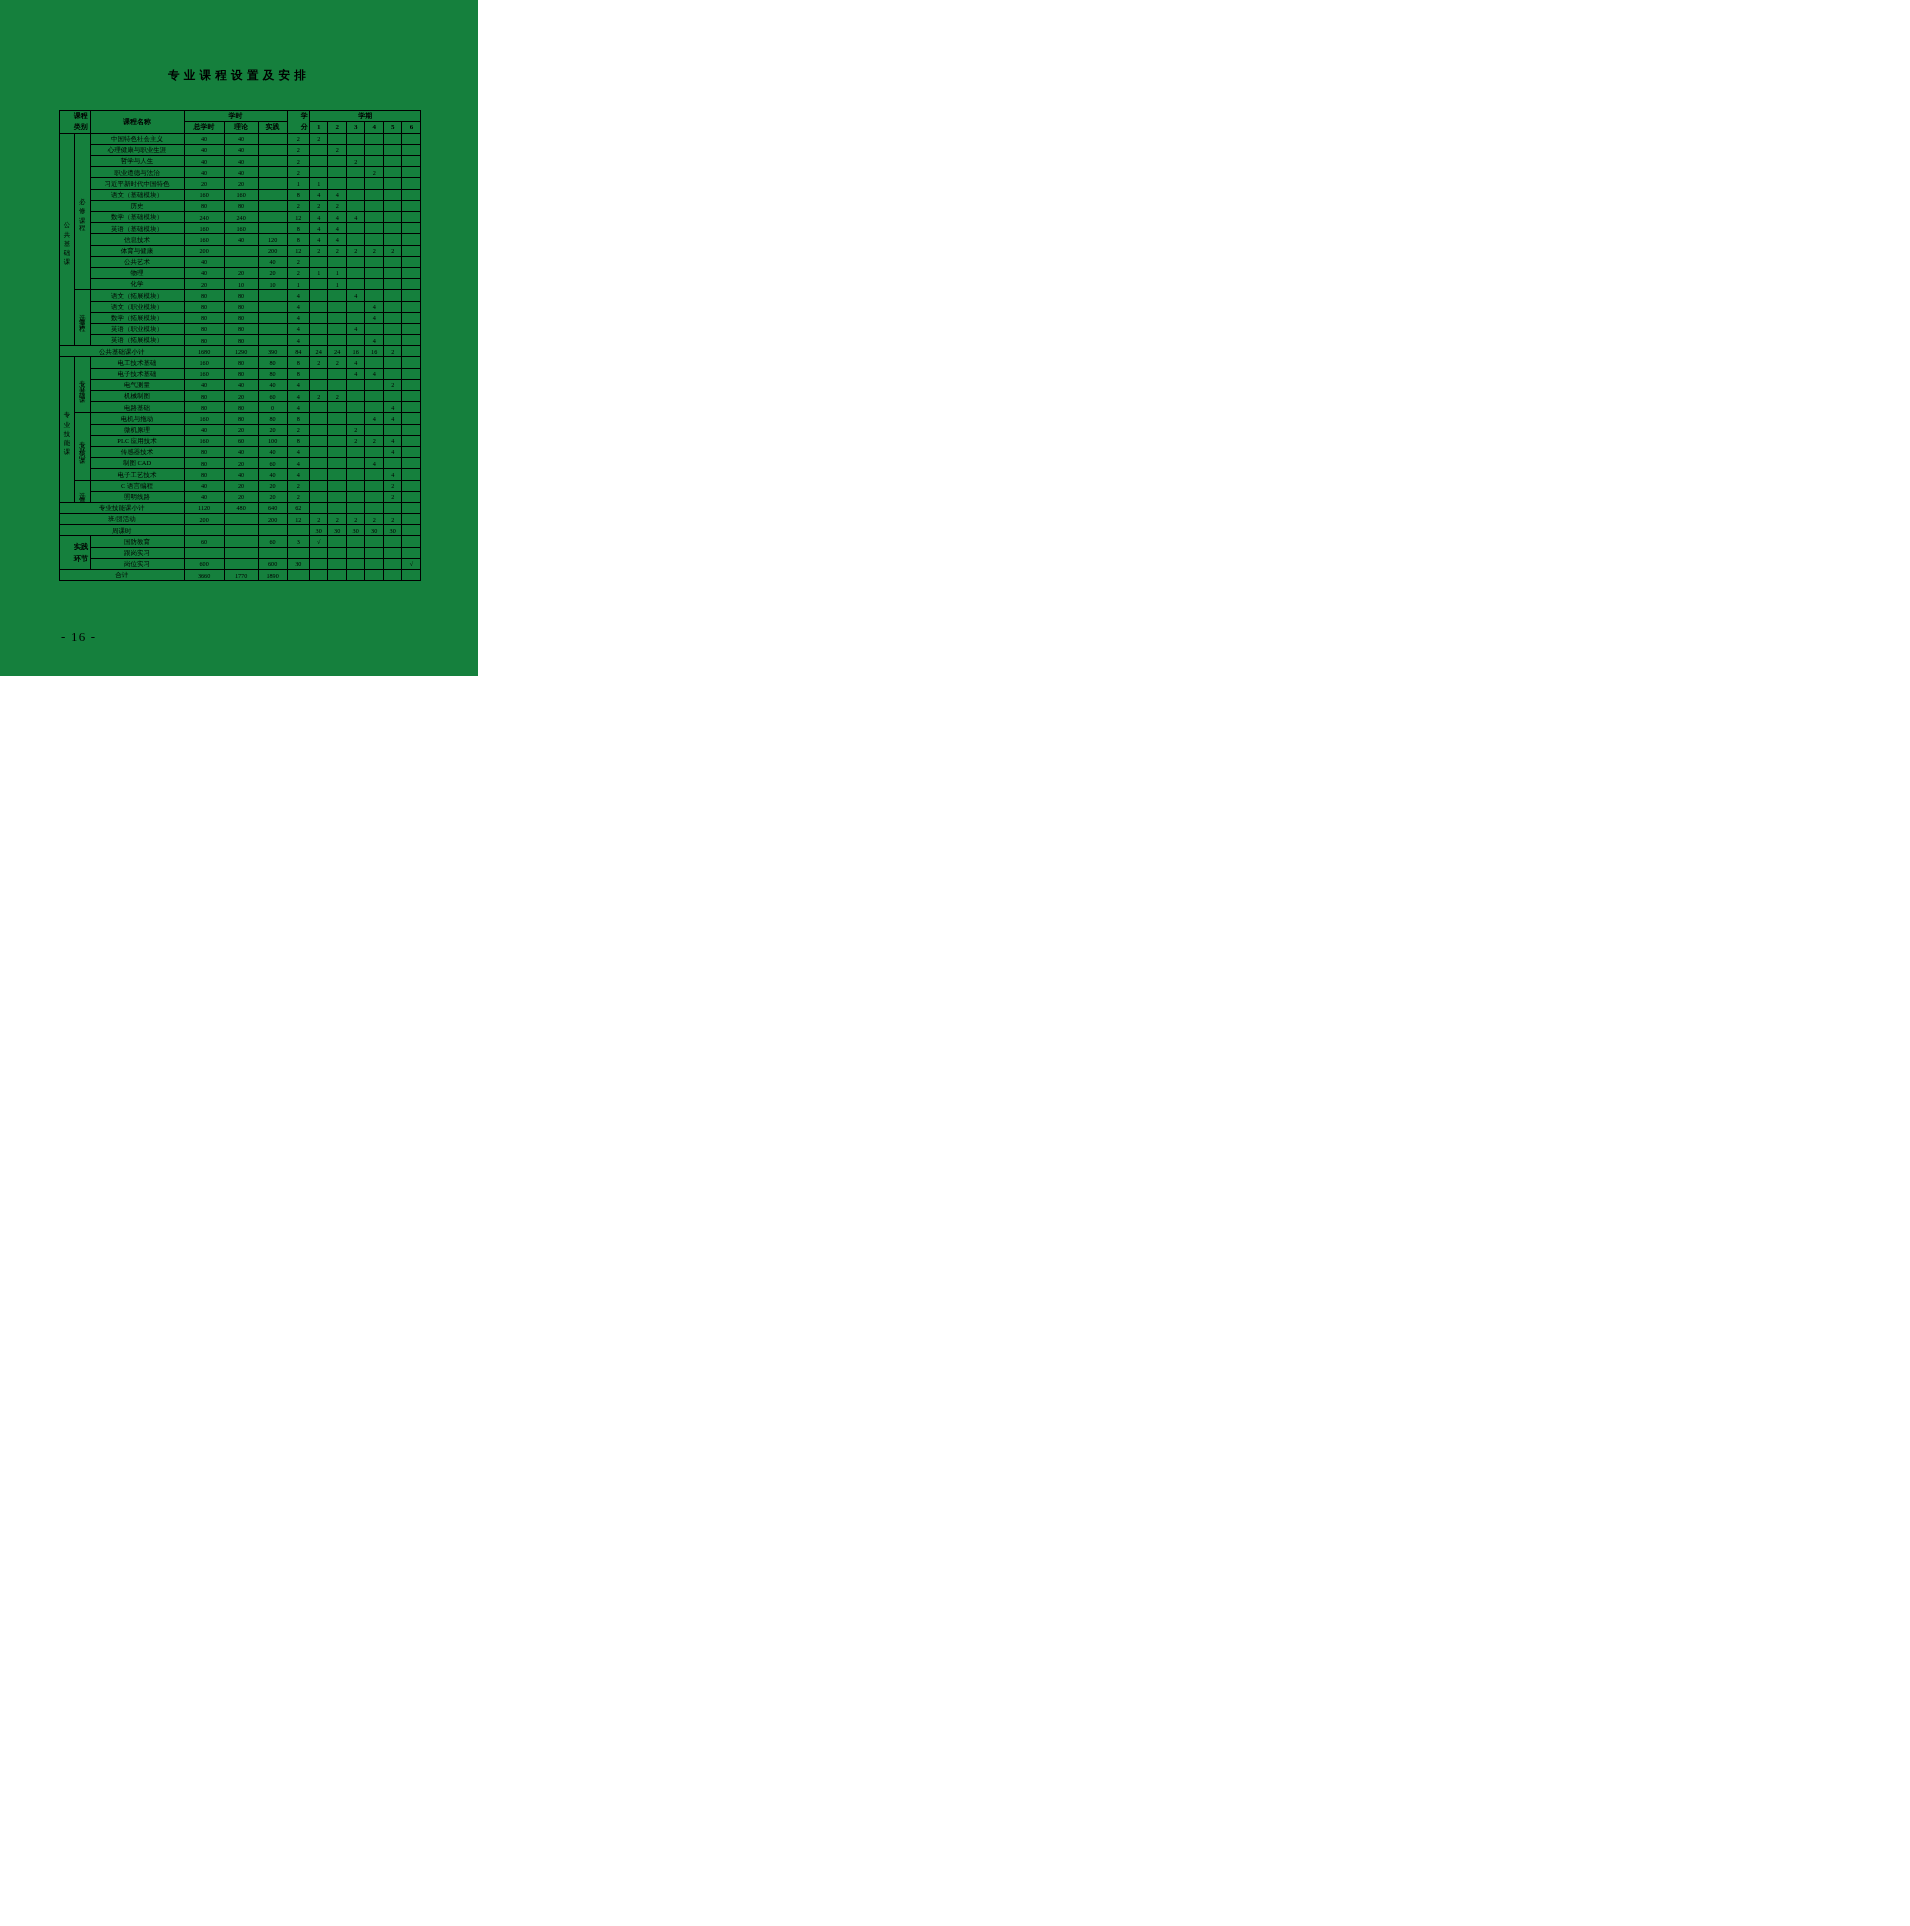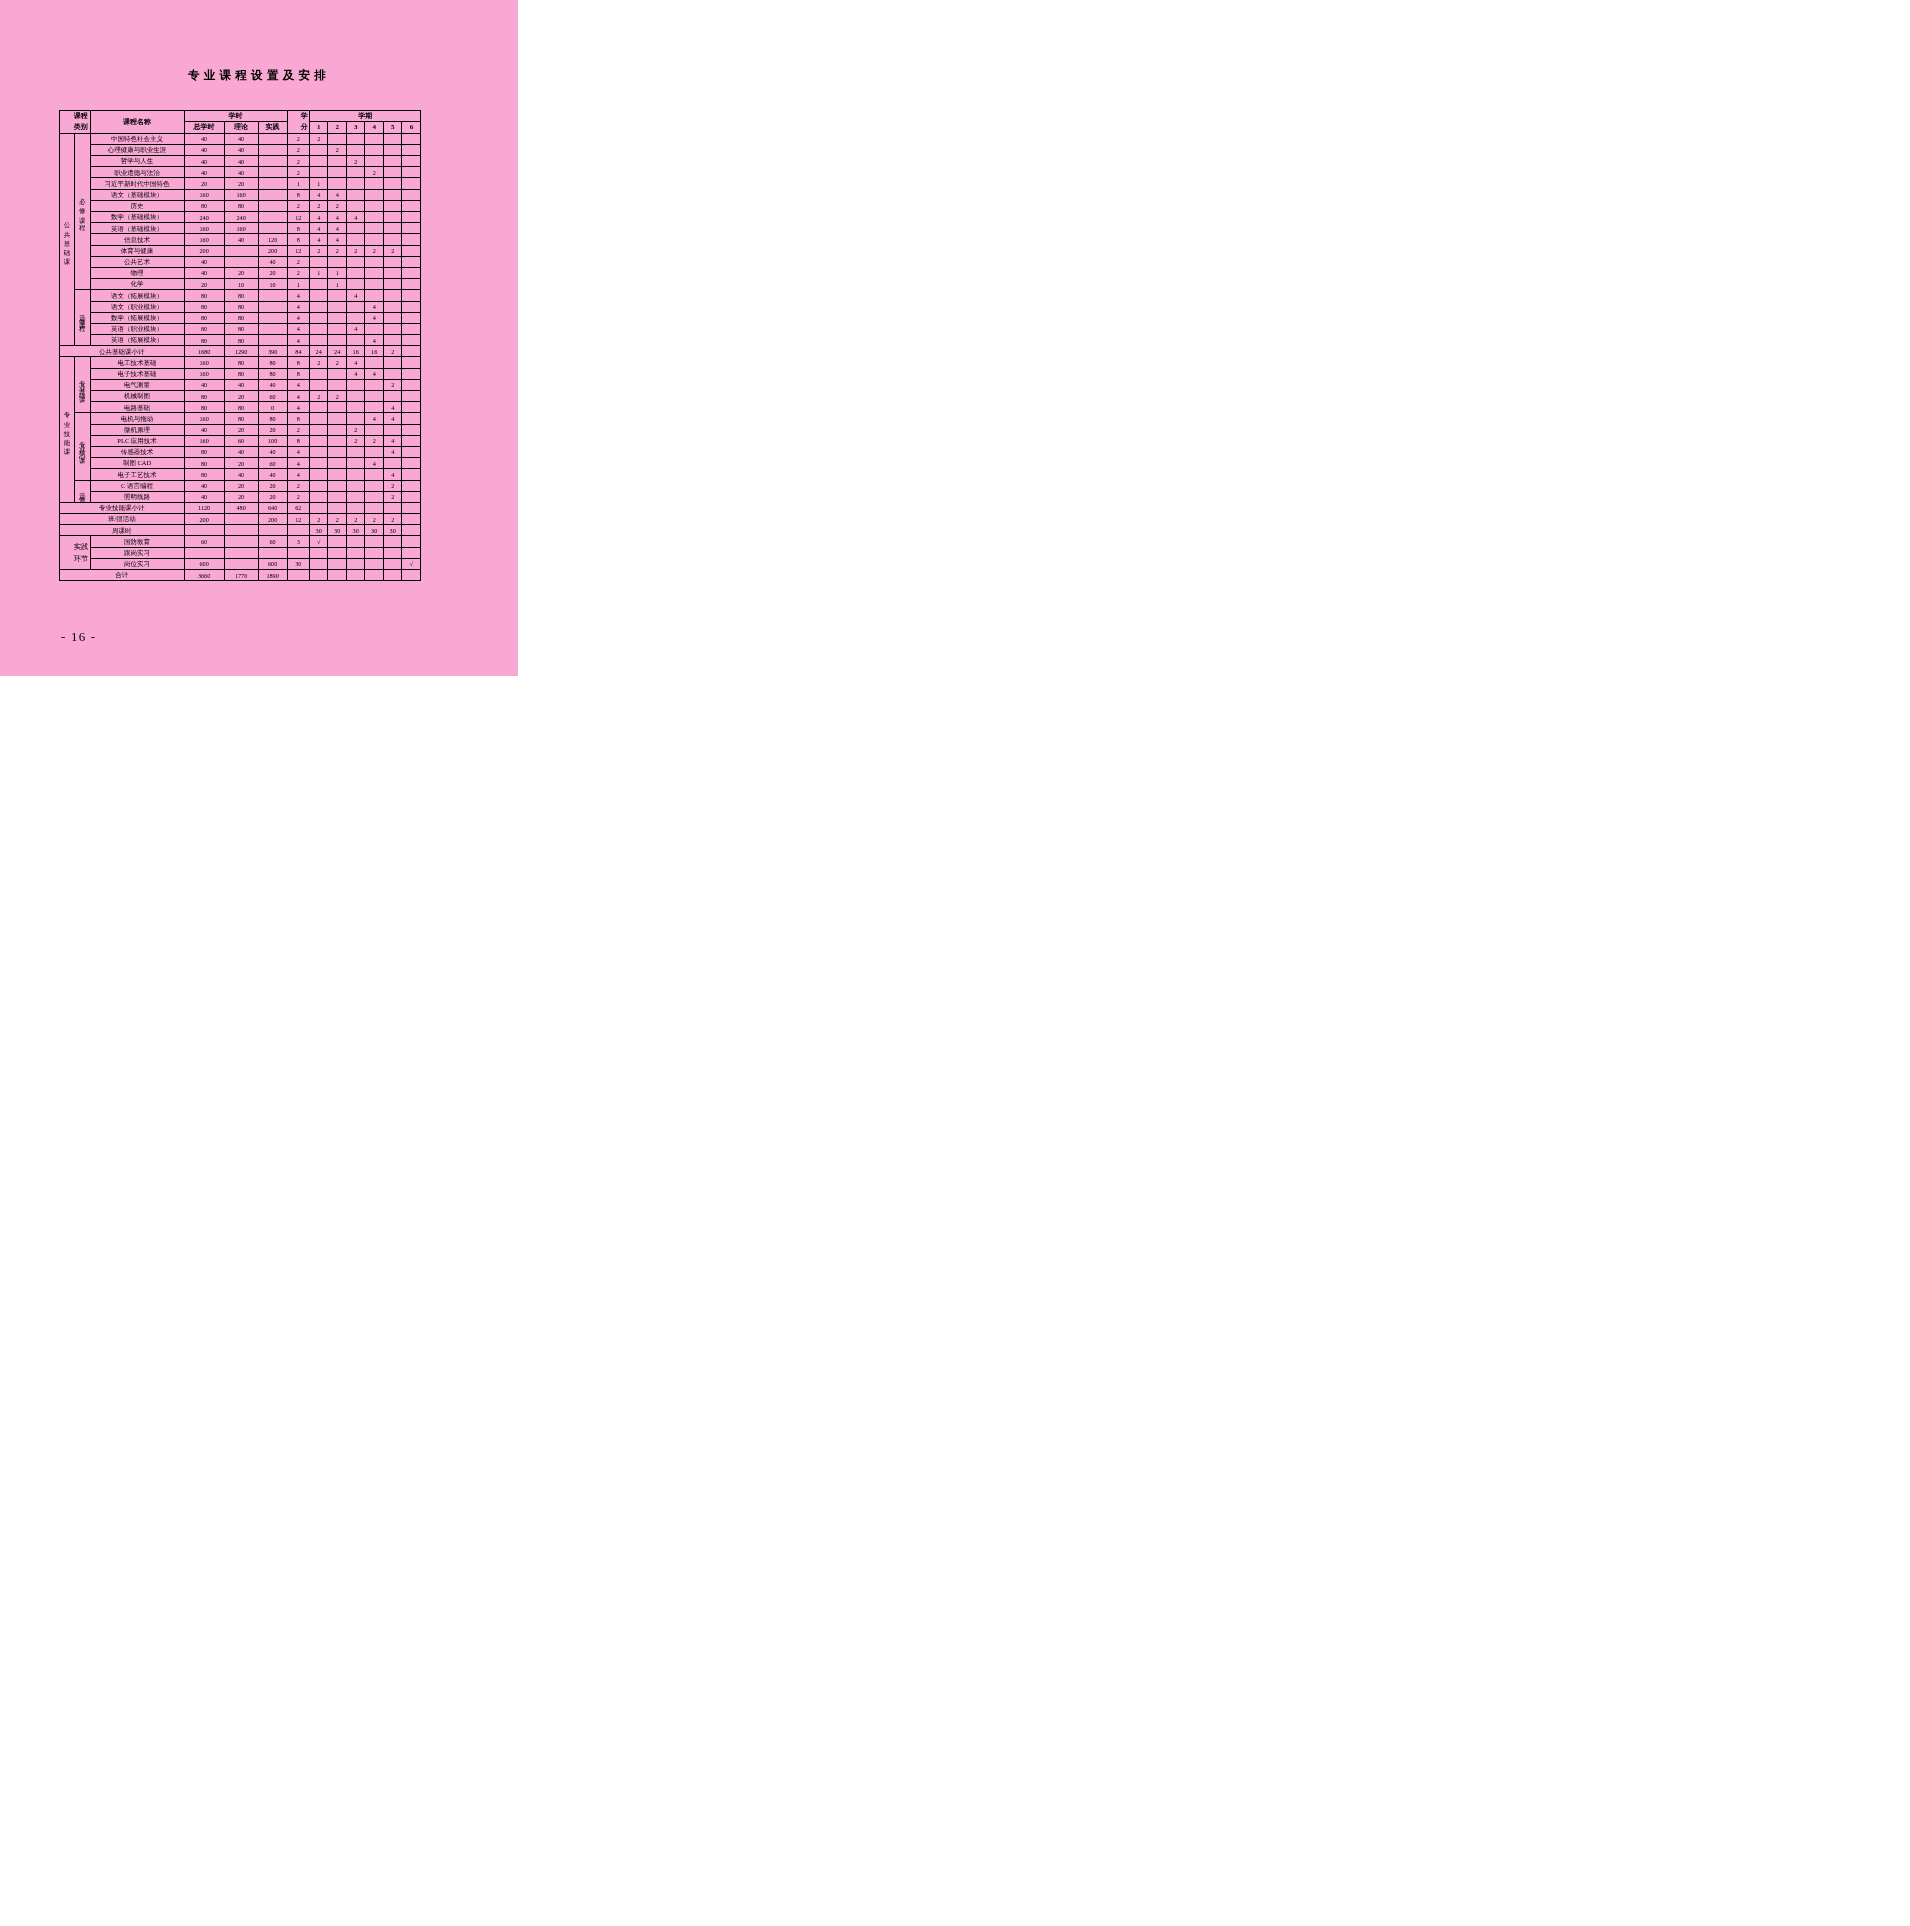"专业课程设置及安排" .page { background: #f9a8d4 -> #15803d; padding-left: 40px -> none }
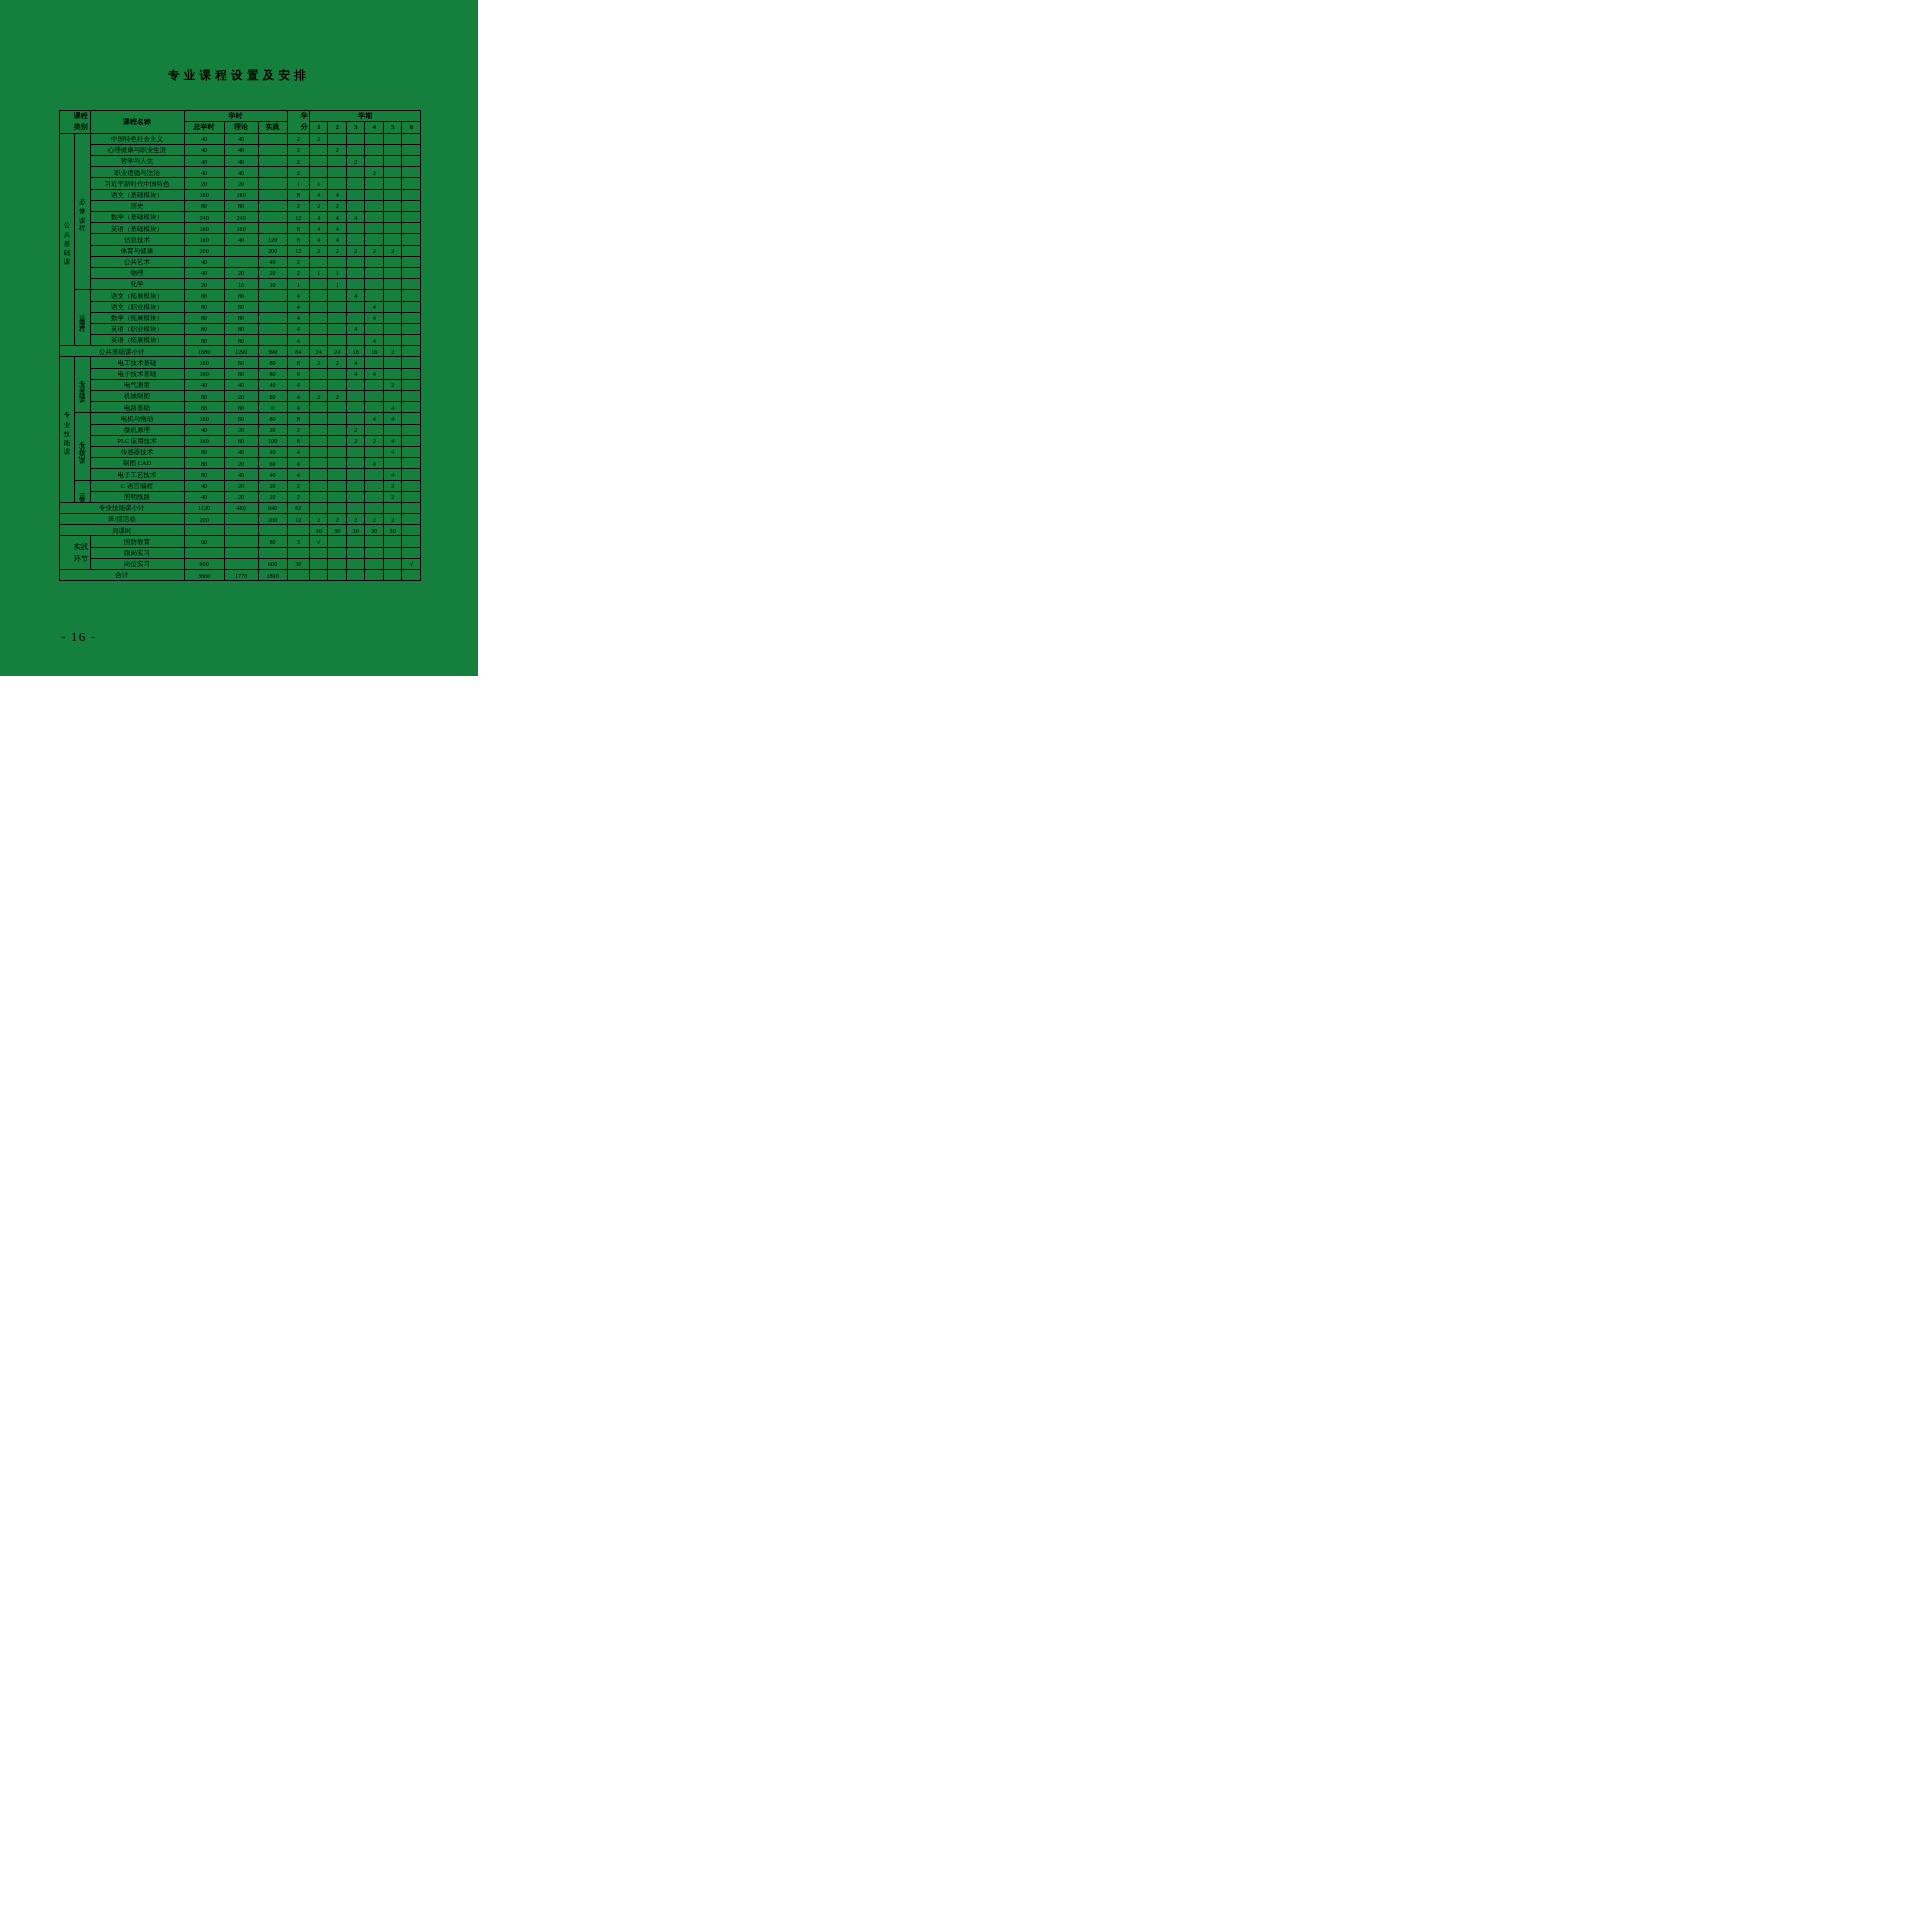"实践环节" .big { font-weight: normal -> bold }
